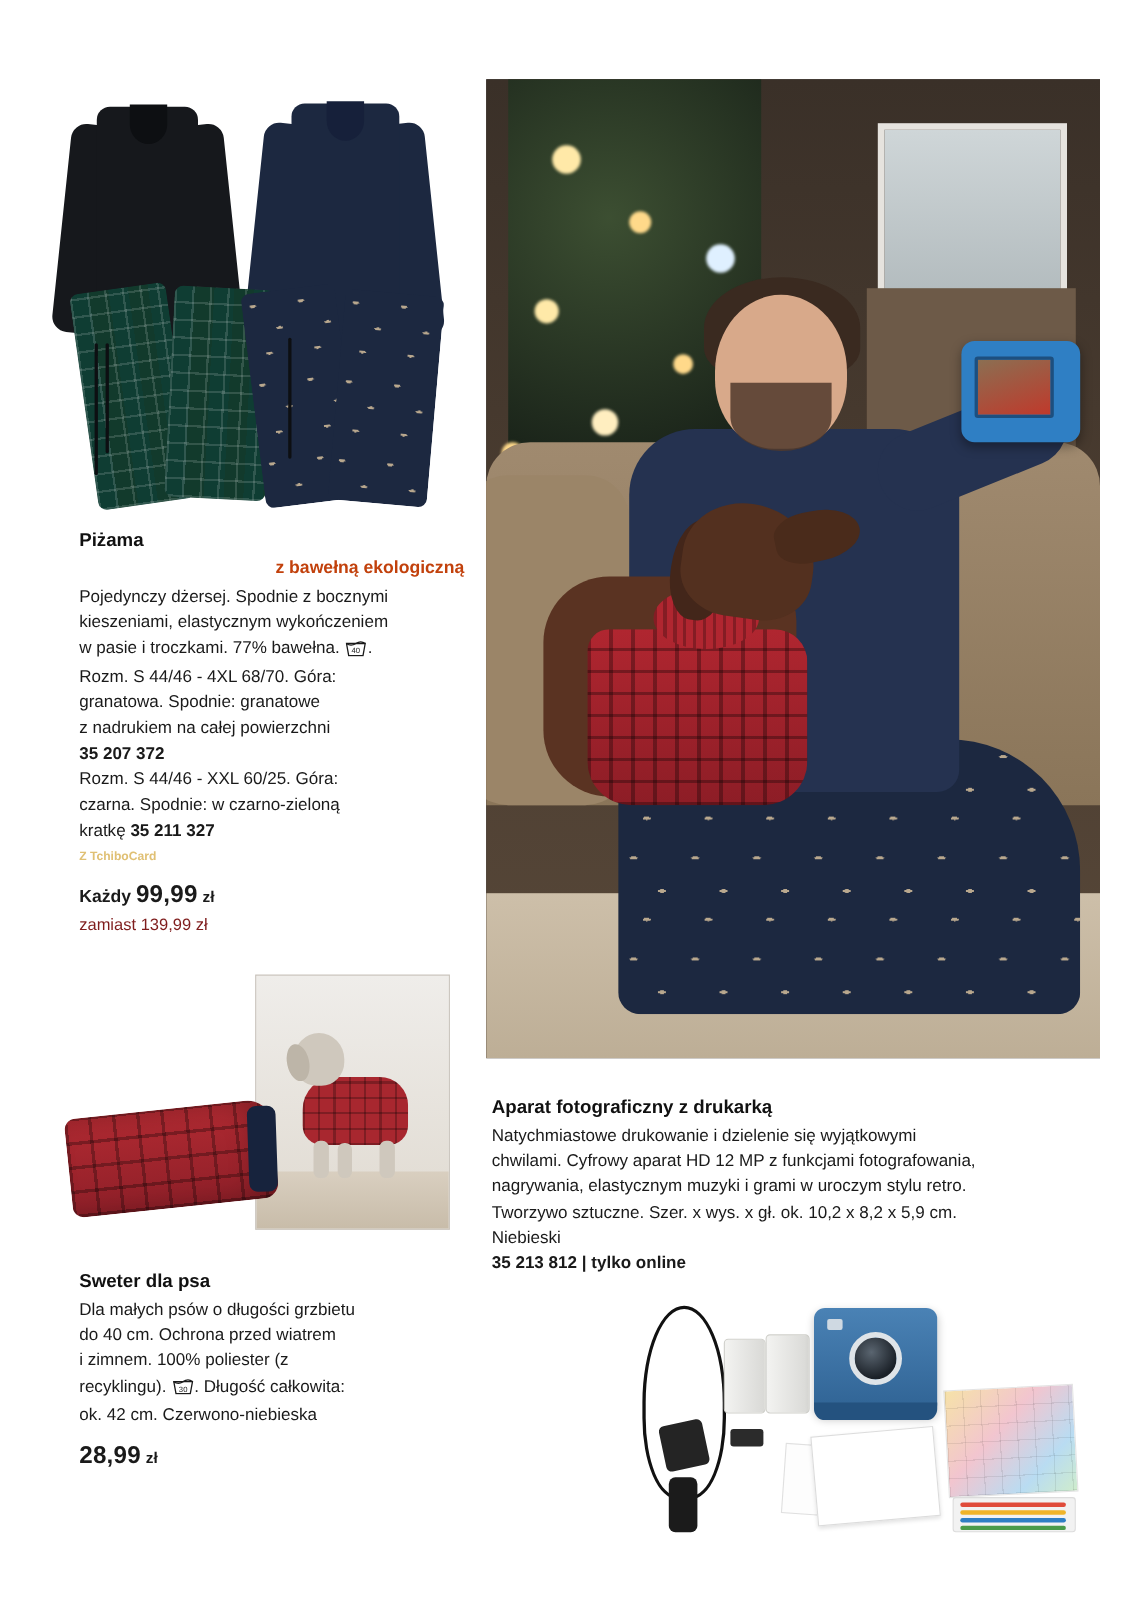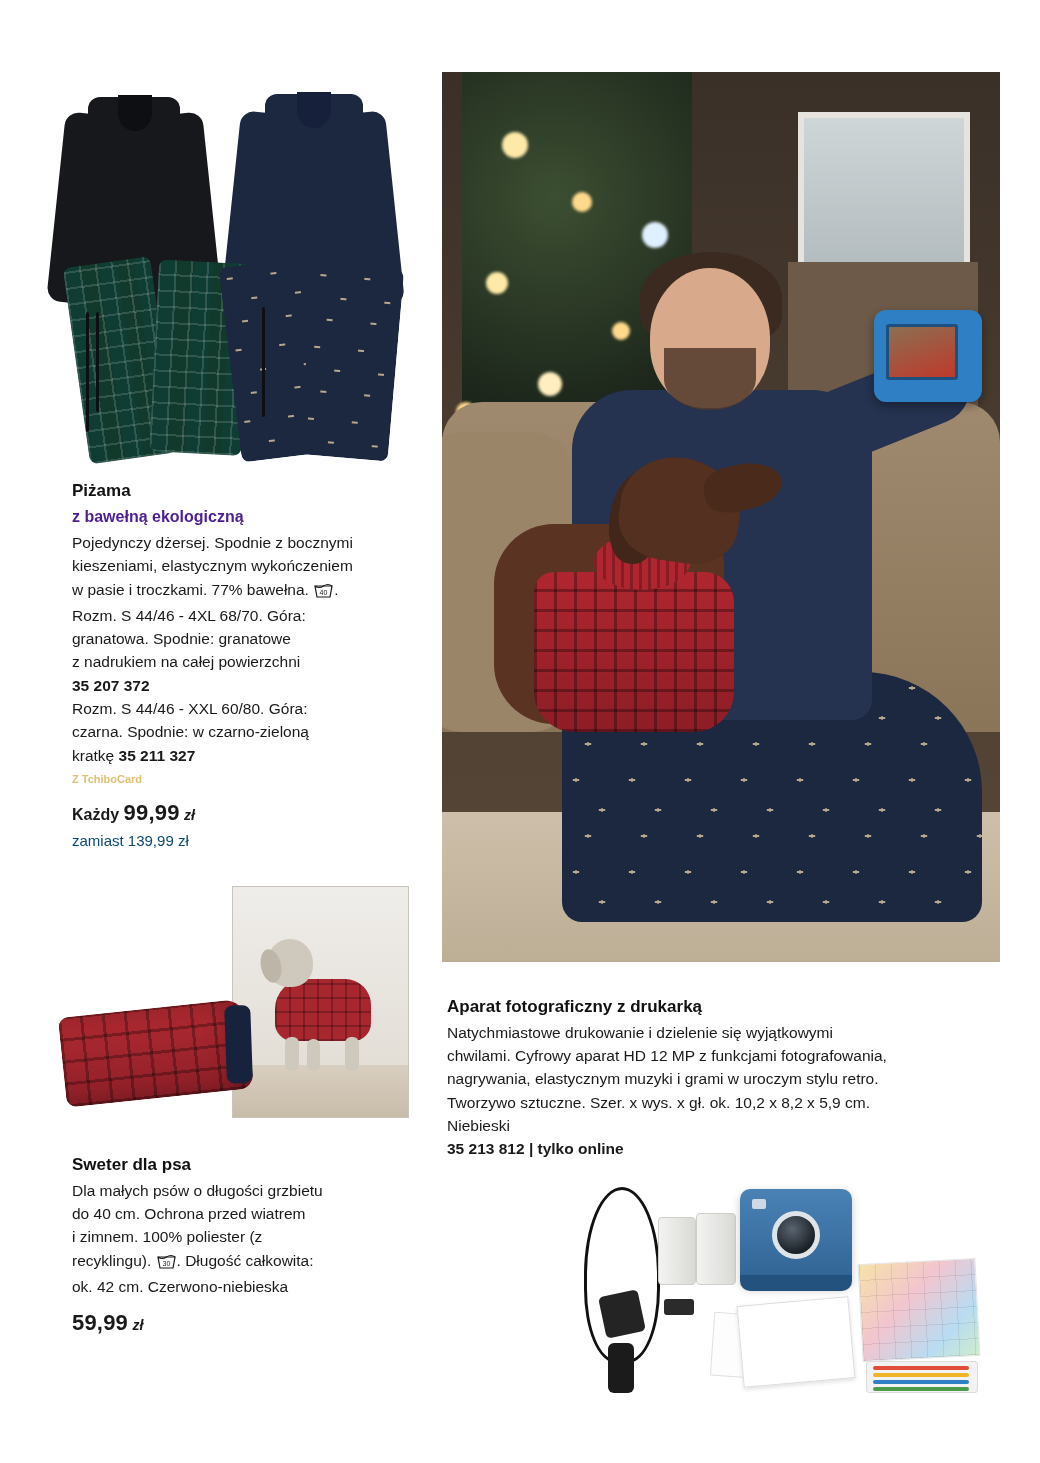"z bawełną ekologiczną" .t-sub { color: #4c1d95 -> #c2410c; text-align: none -> right }
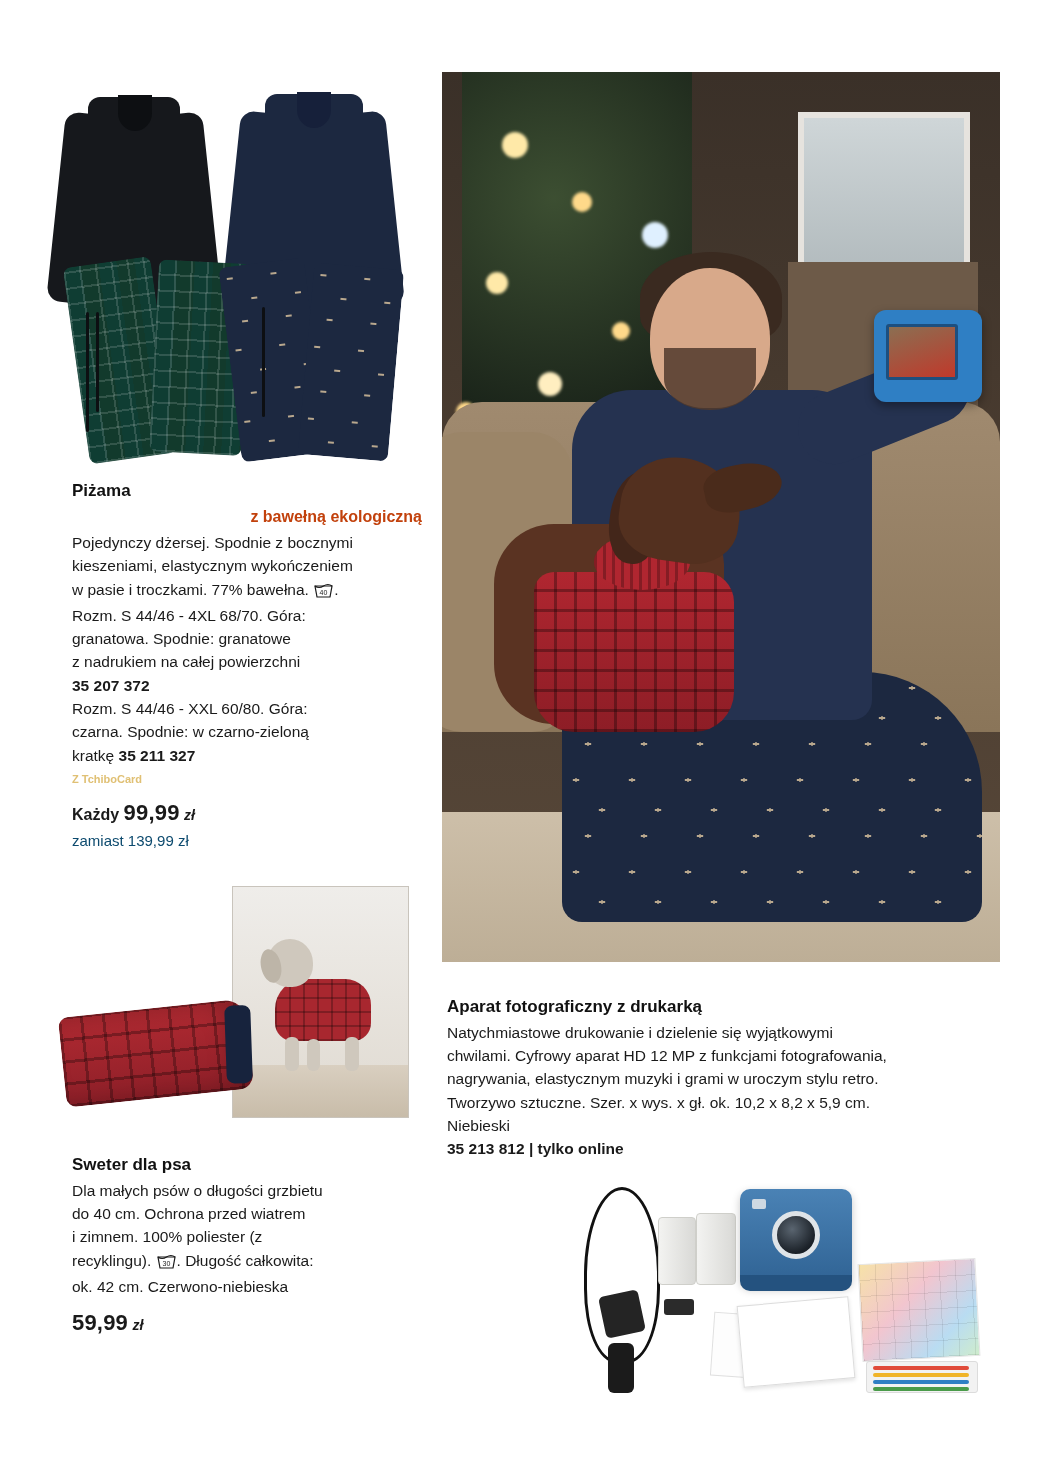"Rozm. S 44/46 - XXL" span { text: 60/80 -> 60/25 }
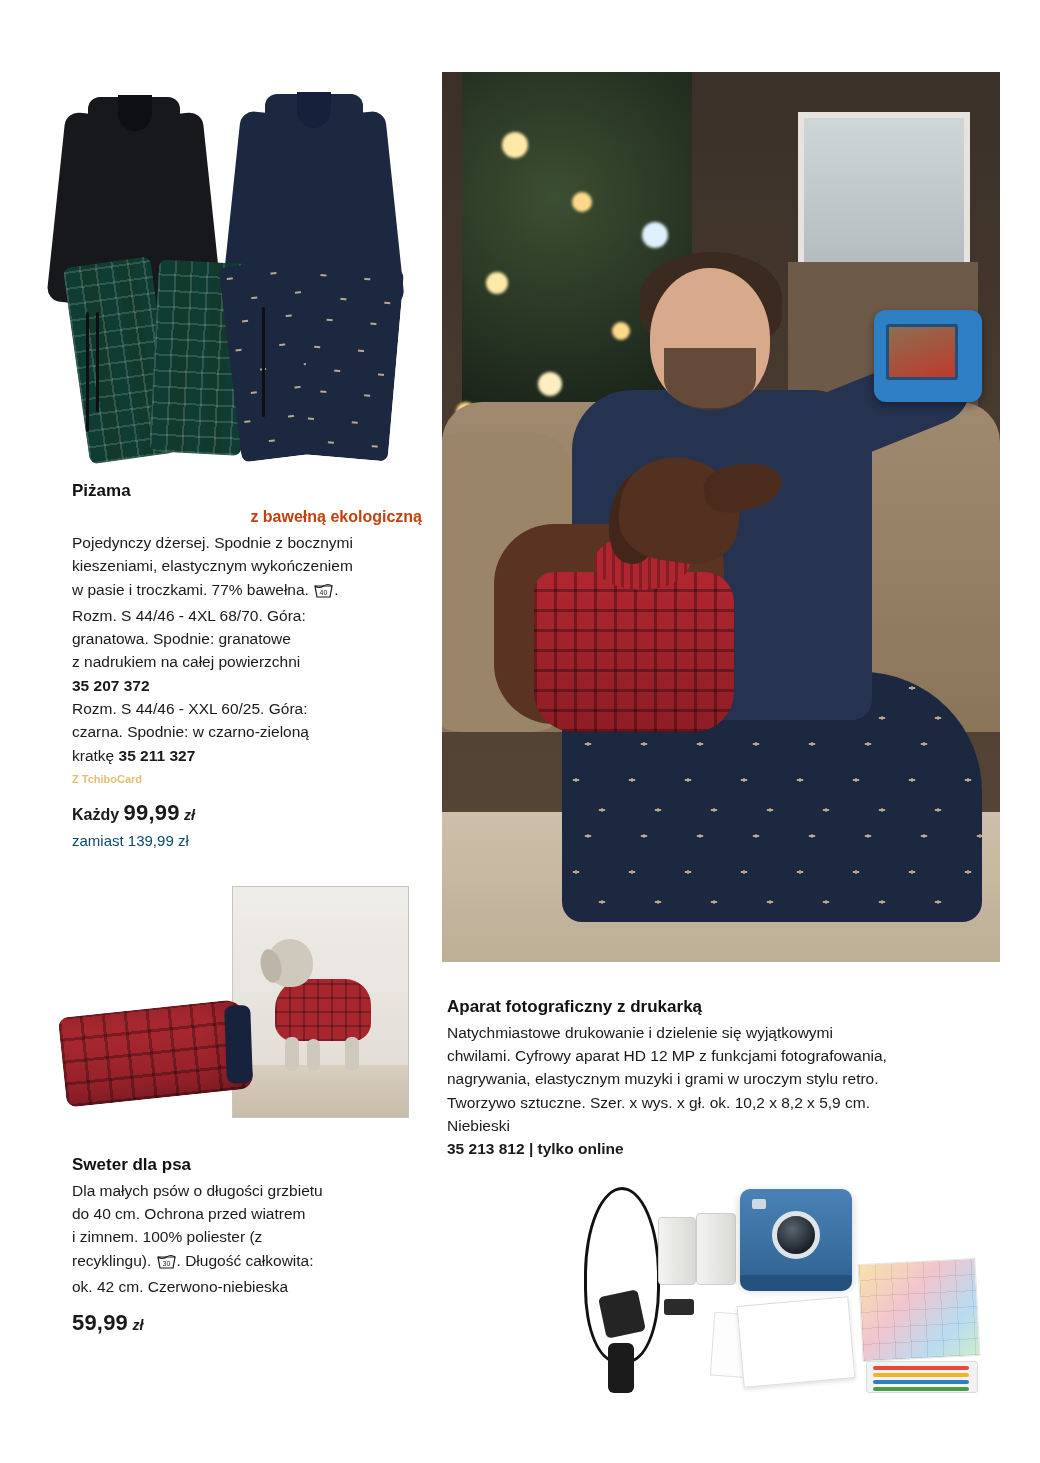"zł" .price-cur { font-style: italic -> none }
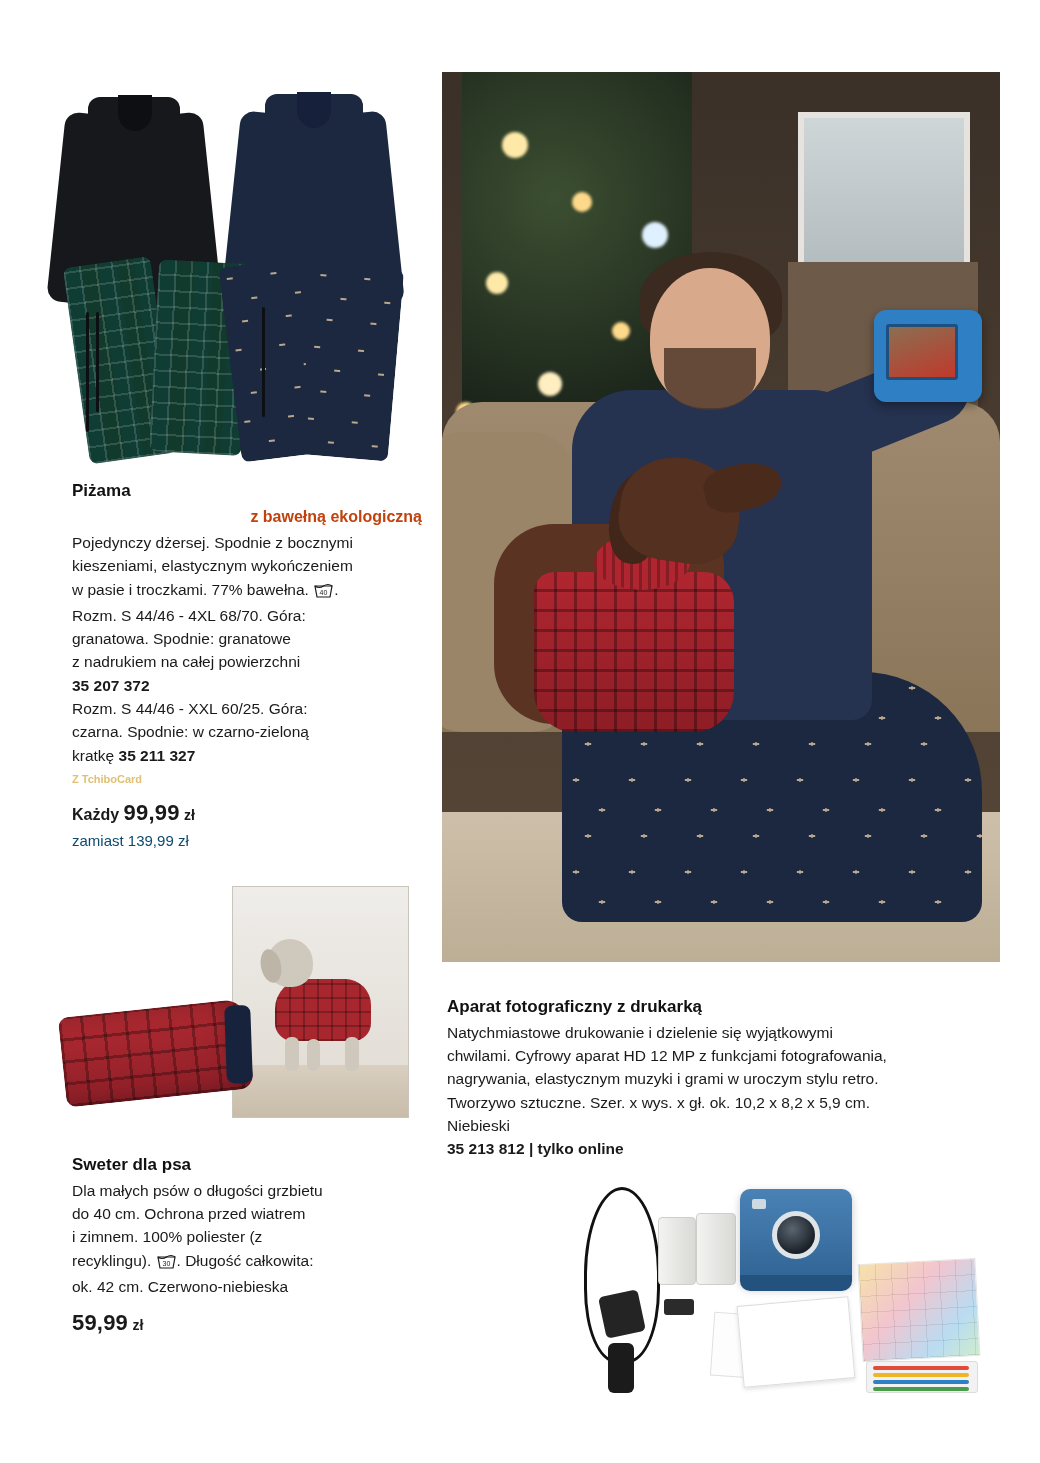"zamiast 139,99 zł" .price-old { color: #0c4a6e -> #7f1d1d }
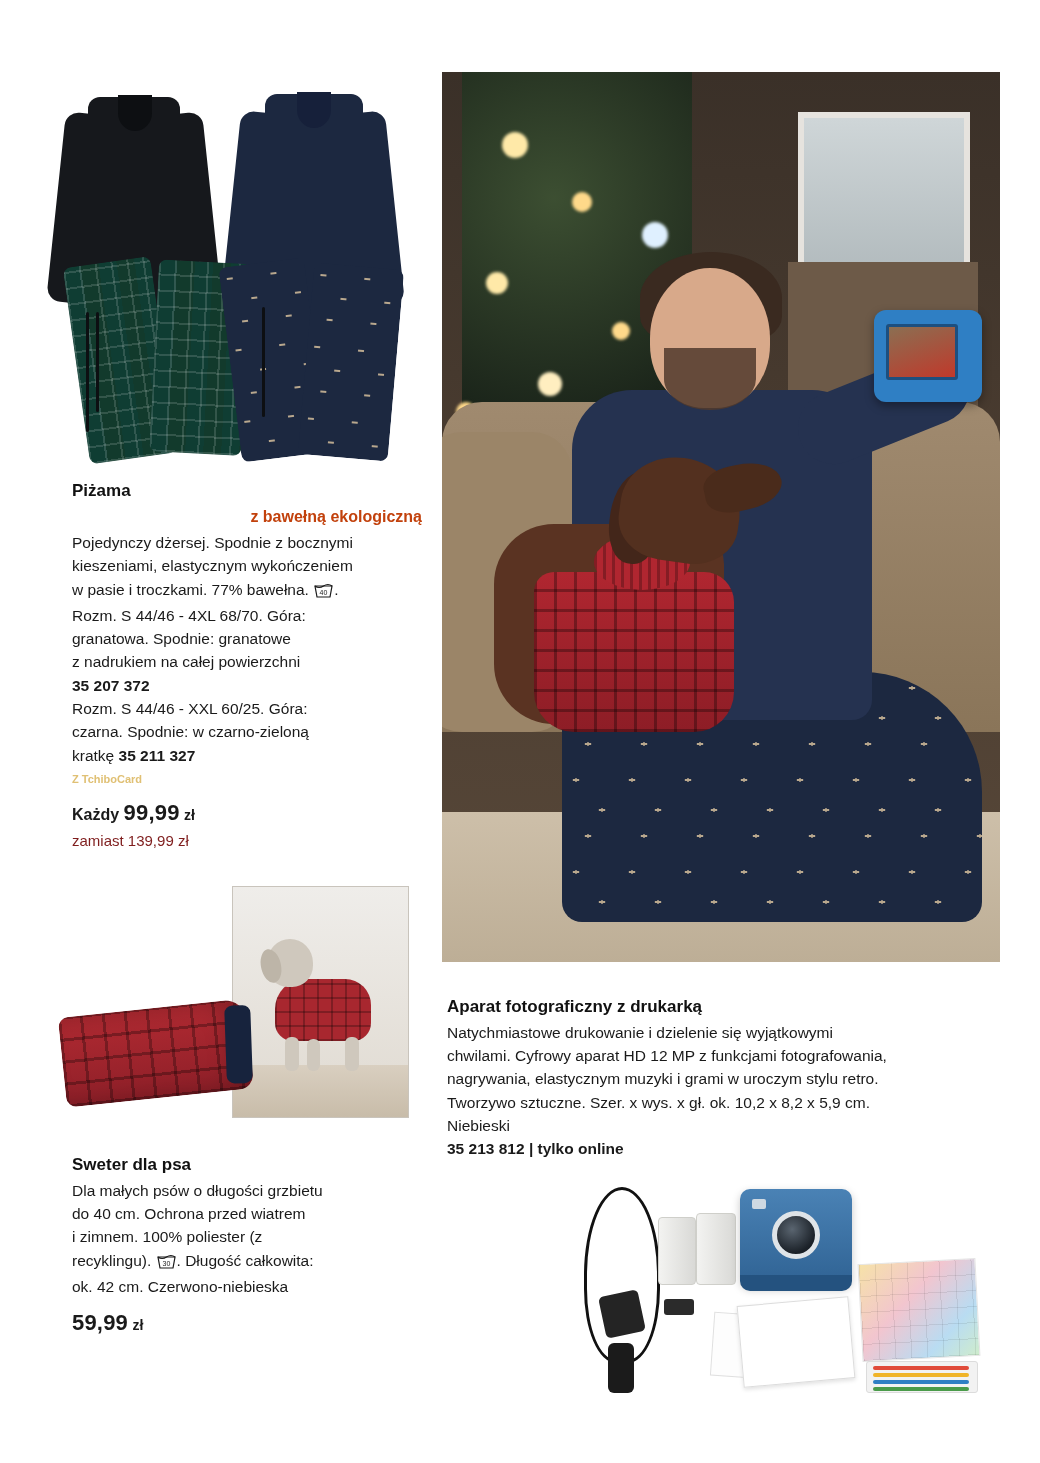"59,99" span.price-big { text: 59,99 -> 28,99 }
